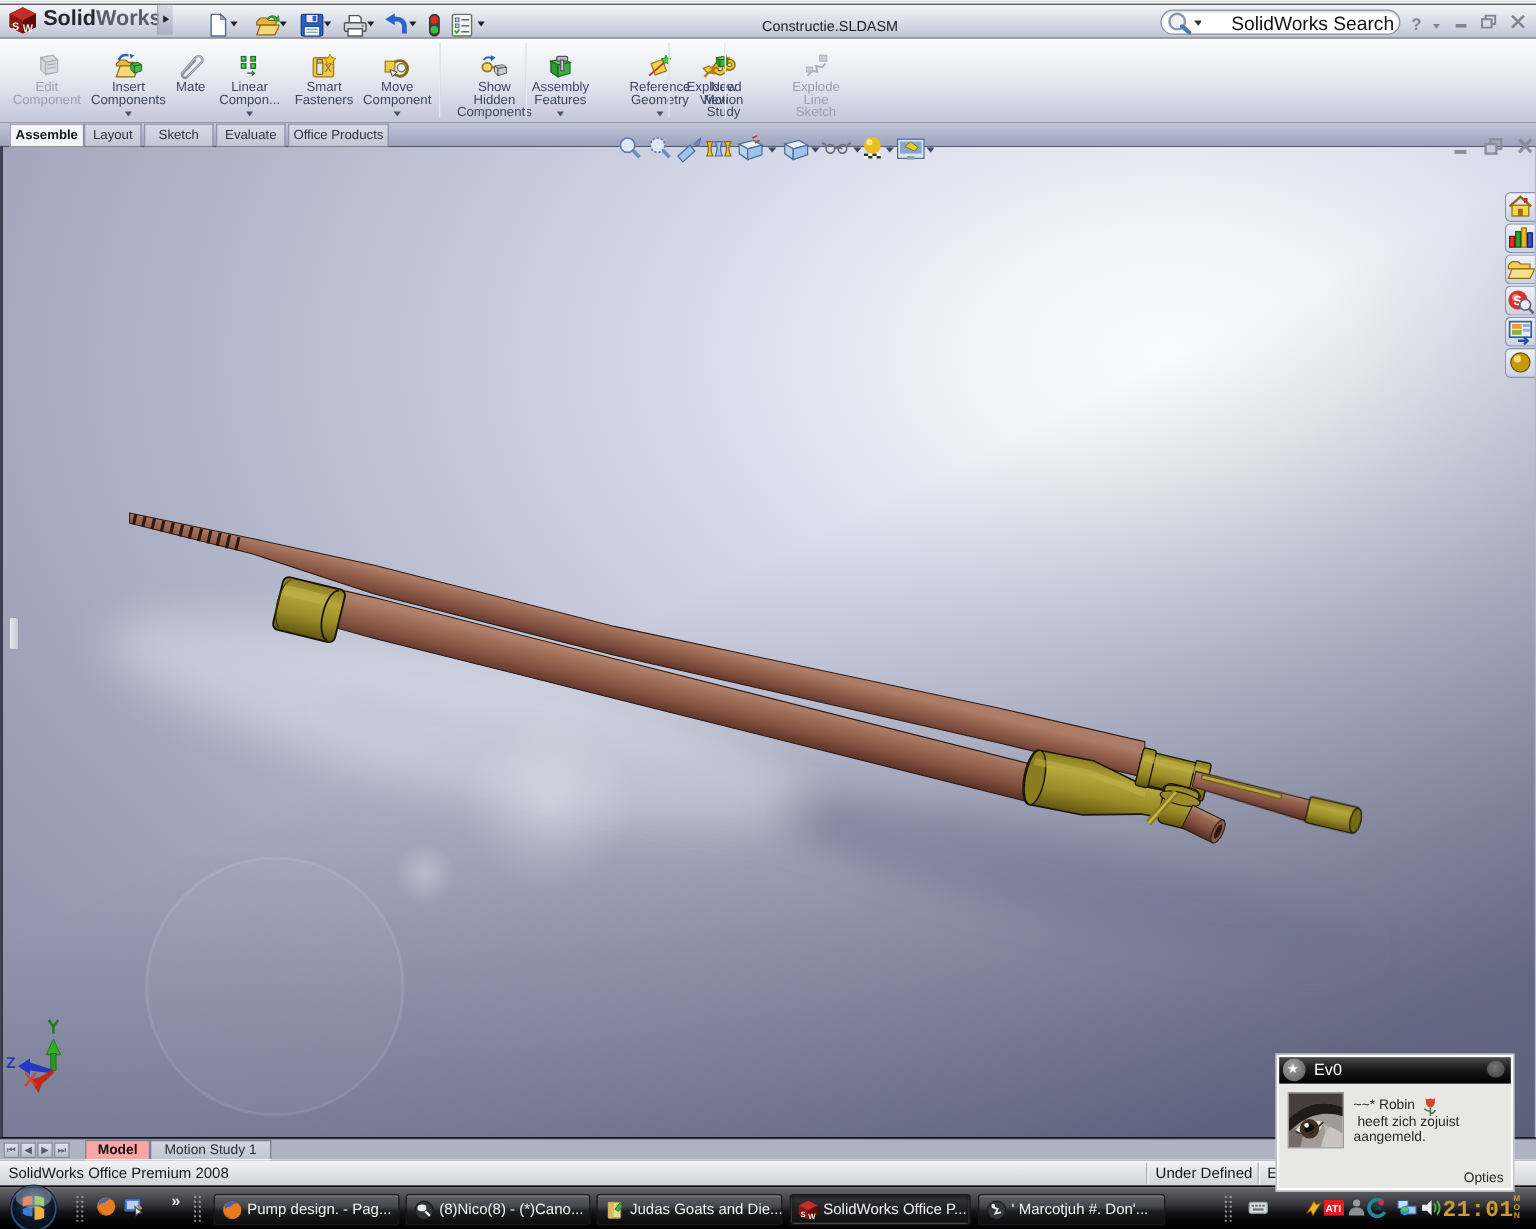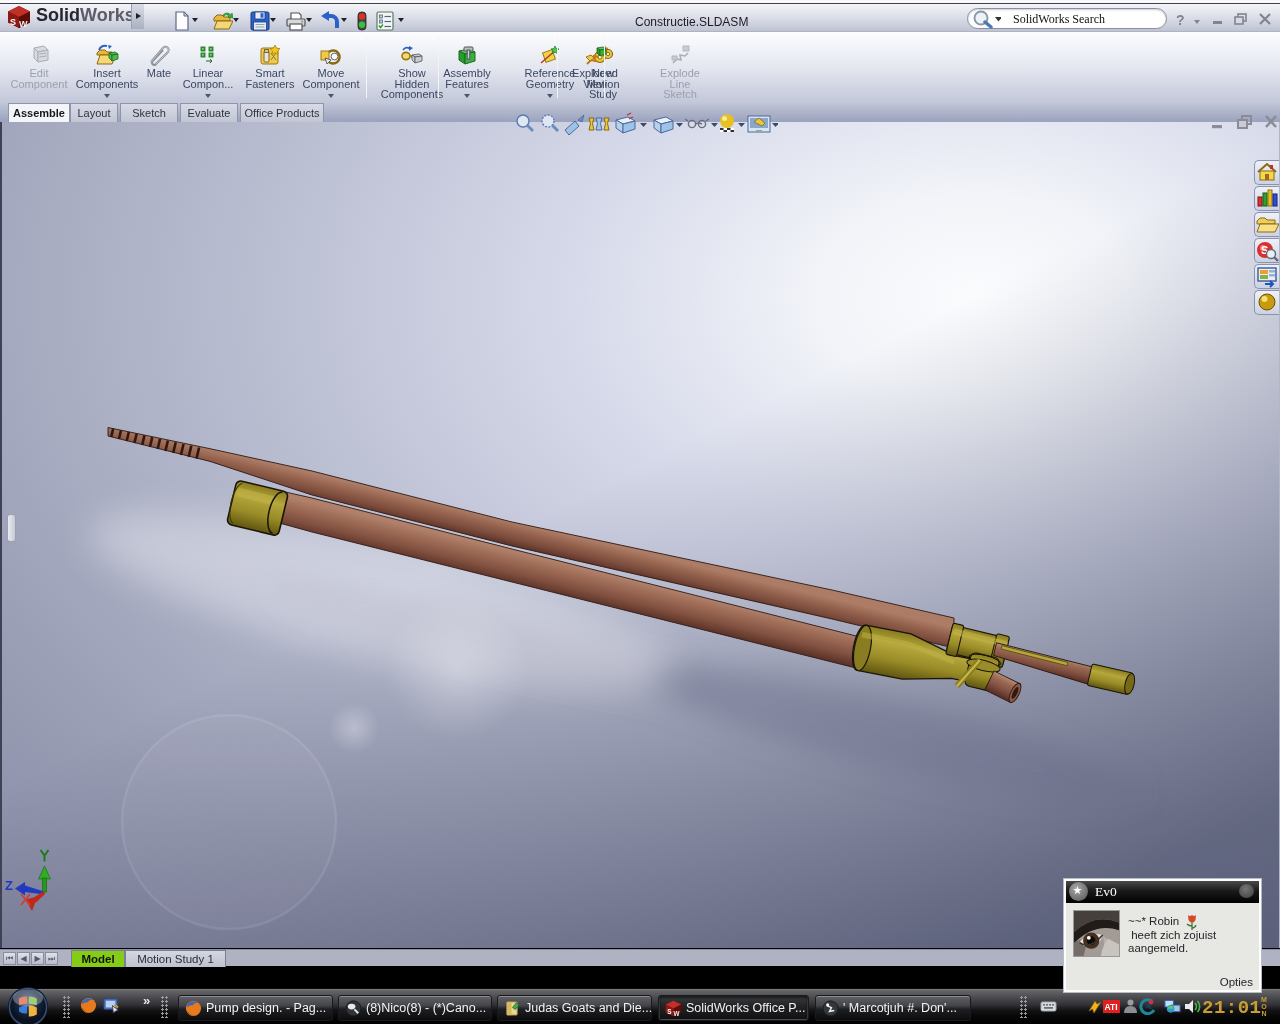"SolidWorks Search" #searchbox .txt { font-family: Liberation Serif, serif -> none; font-size: 12px -> 16px; left: 45px -> 58px }
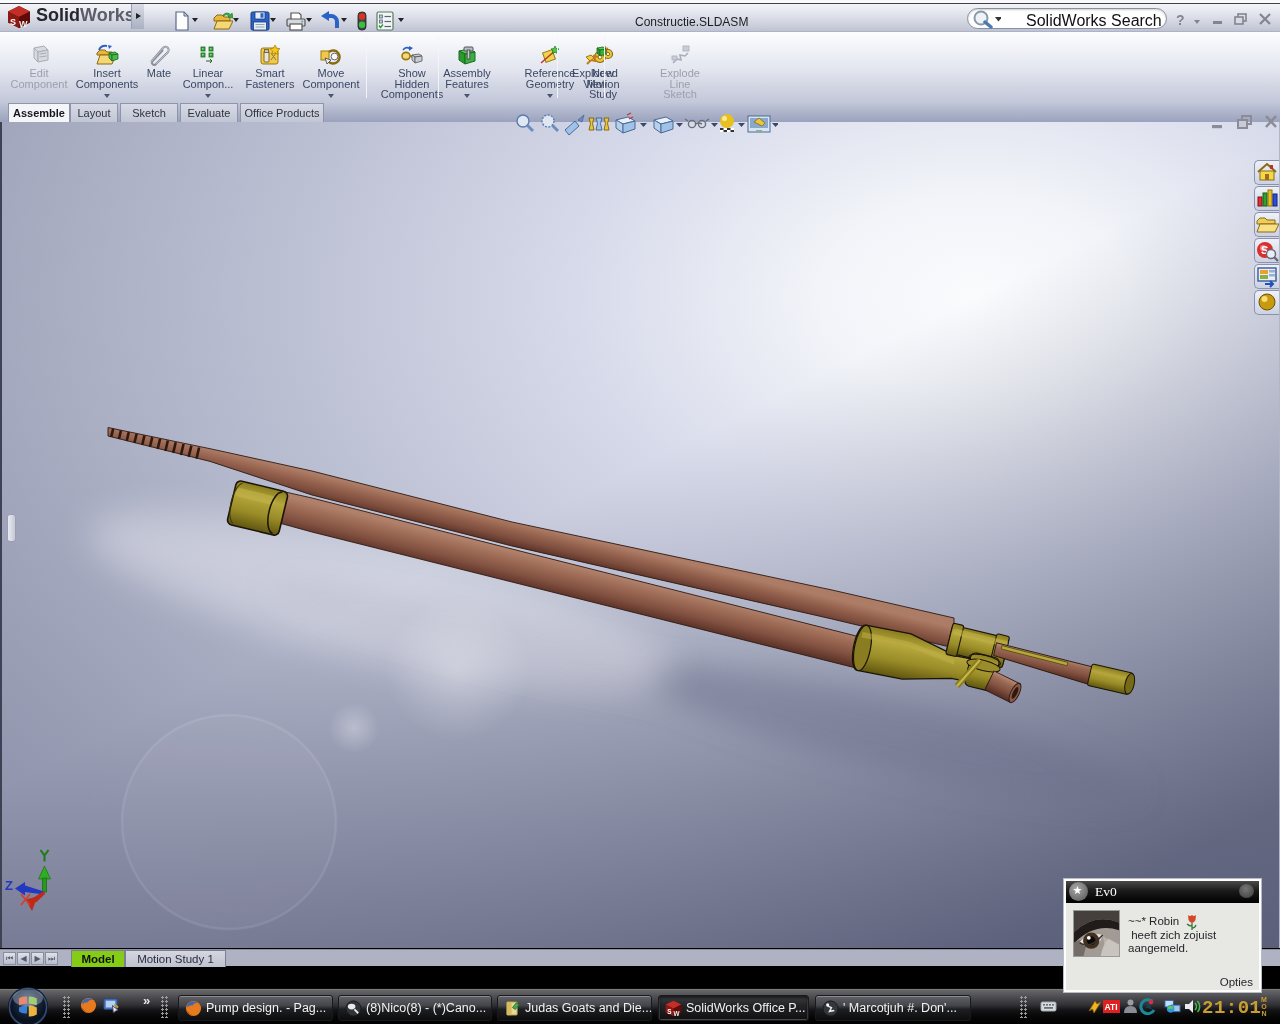"Ev0" #popuptitle { font-family: Liberation Serif, serif -> none }
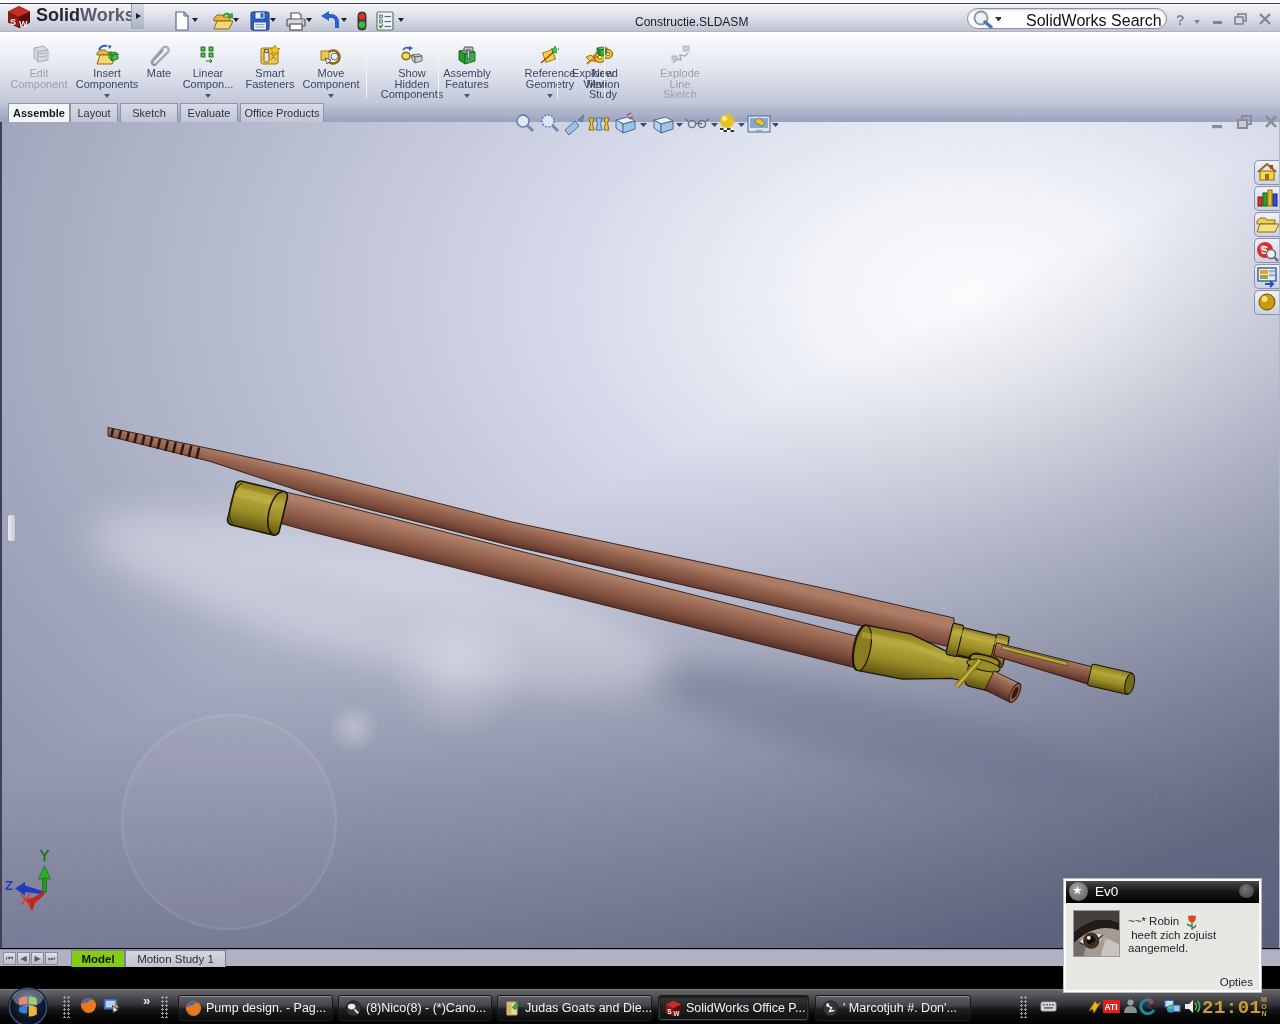"Model" #mtab1 { background: #84cc16 -> #fca5a5 }
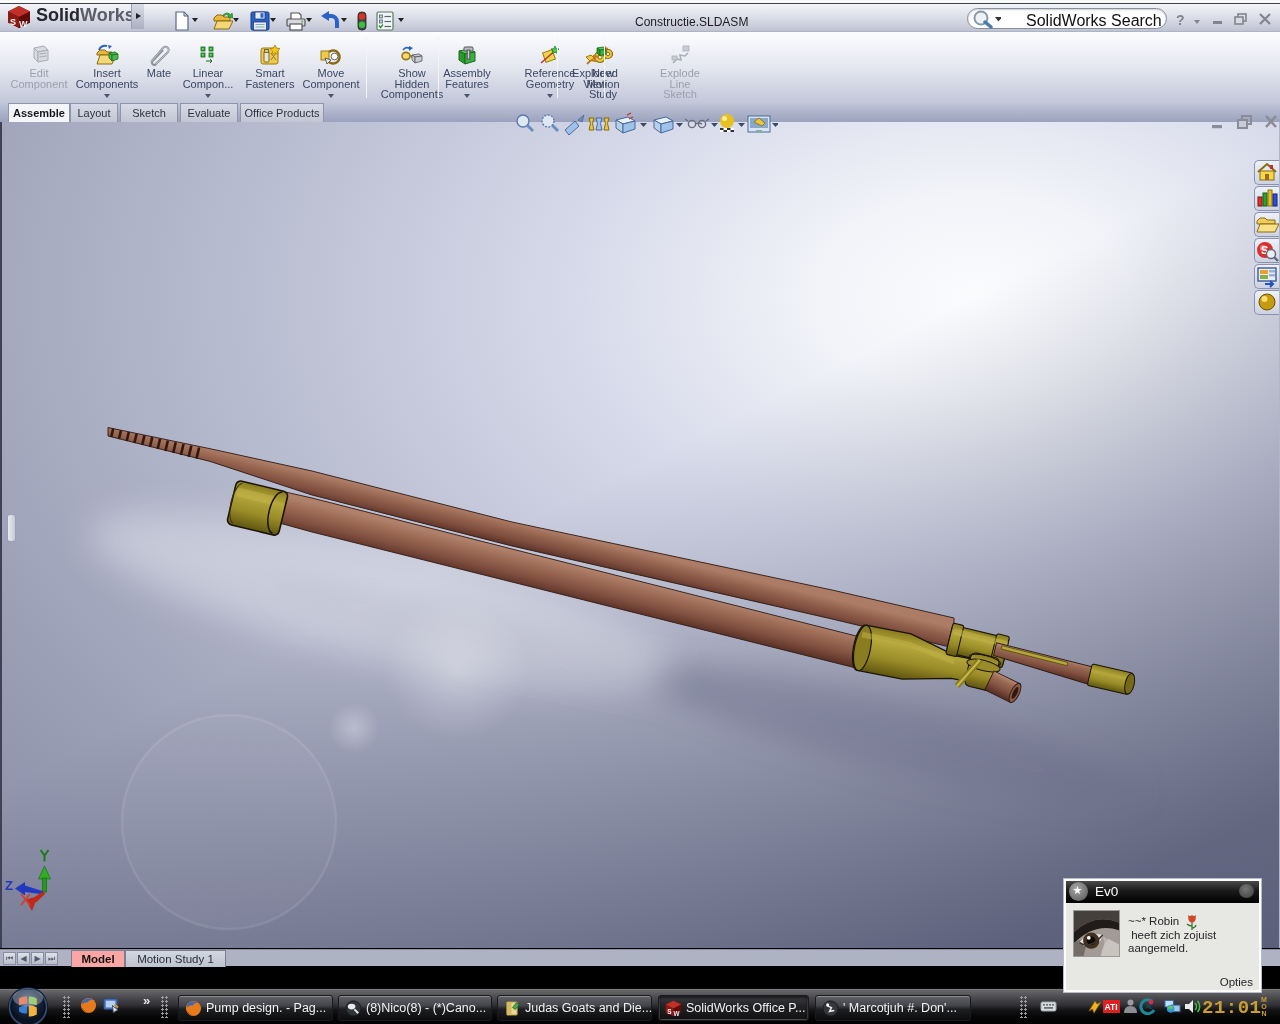"SolidWorks Office Premium 2008" div.abs { html: none -> <div> <div>SolidWorks Office Premium 2008</div> <div></div> <div>Under Defined</div> <div></div> <div>E</div> </div> }
